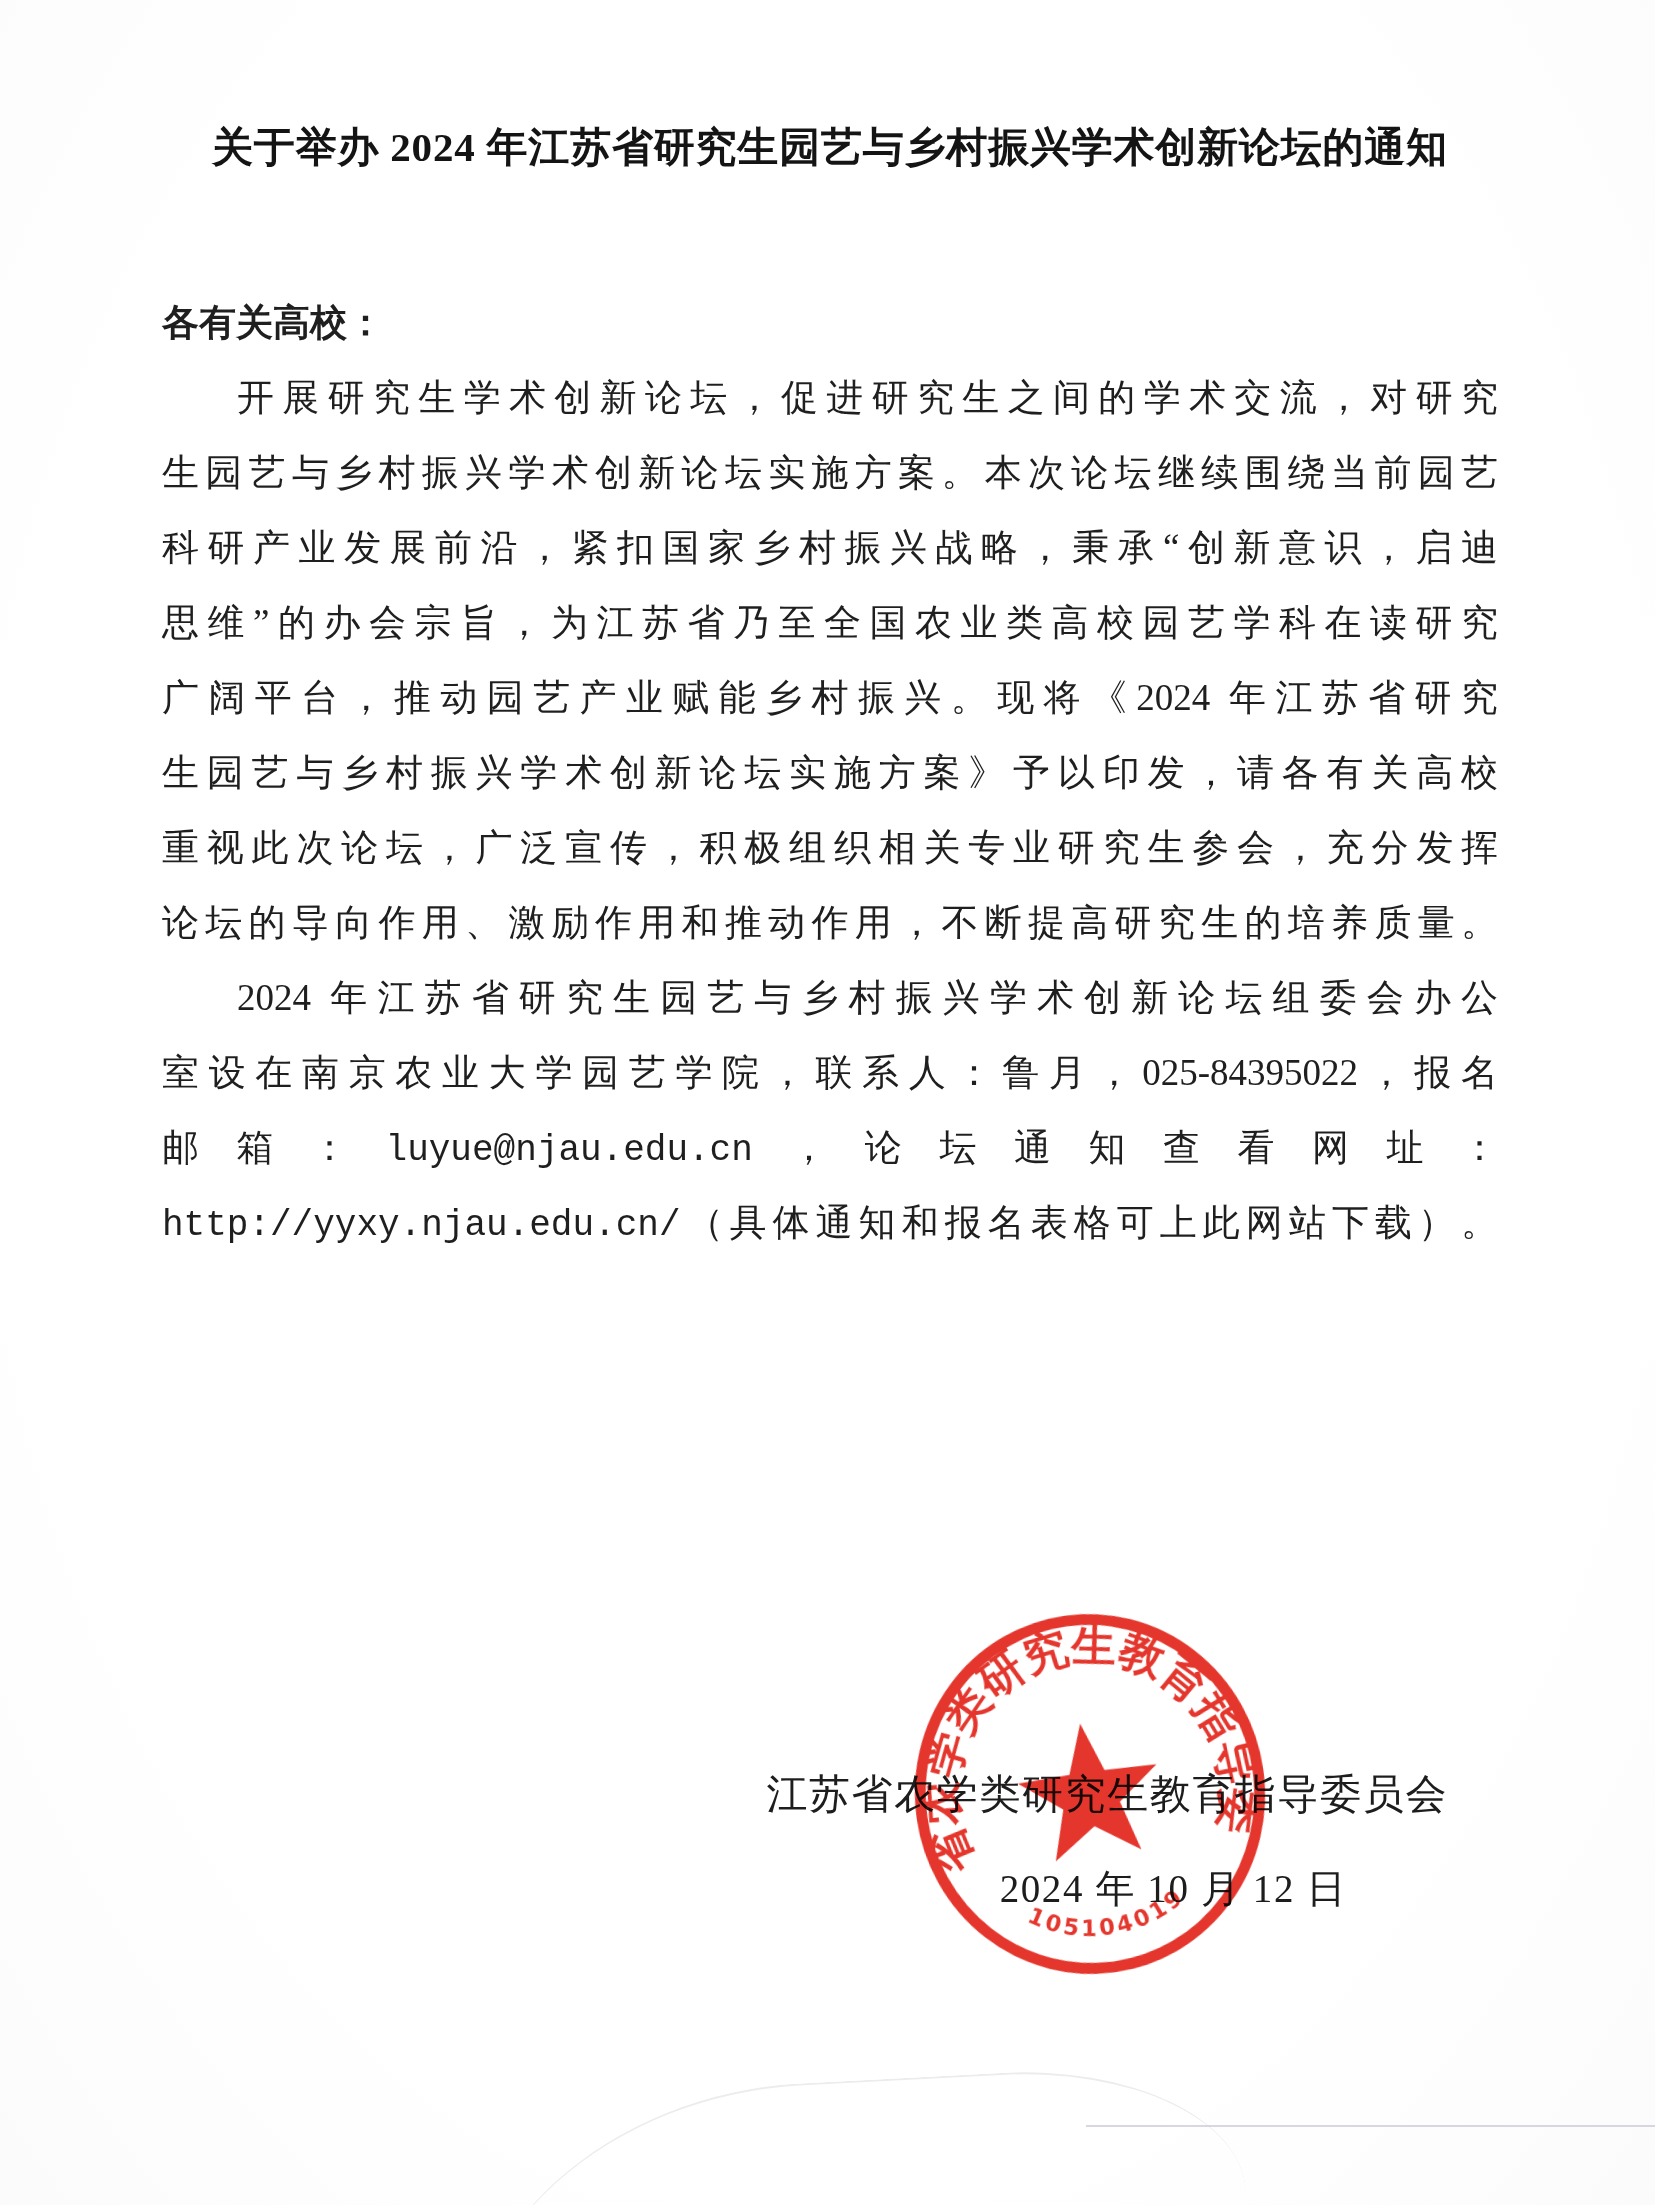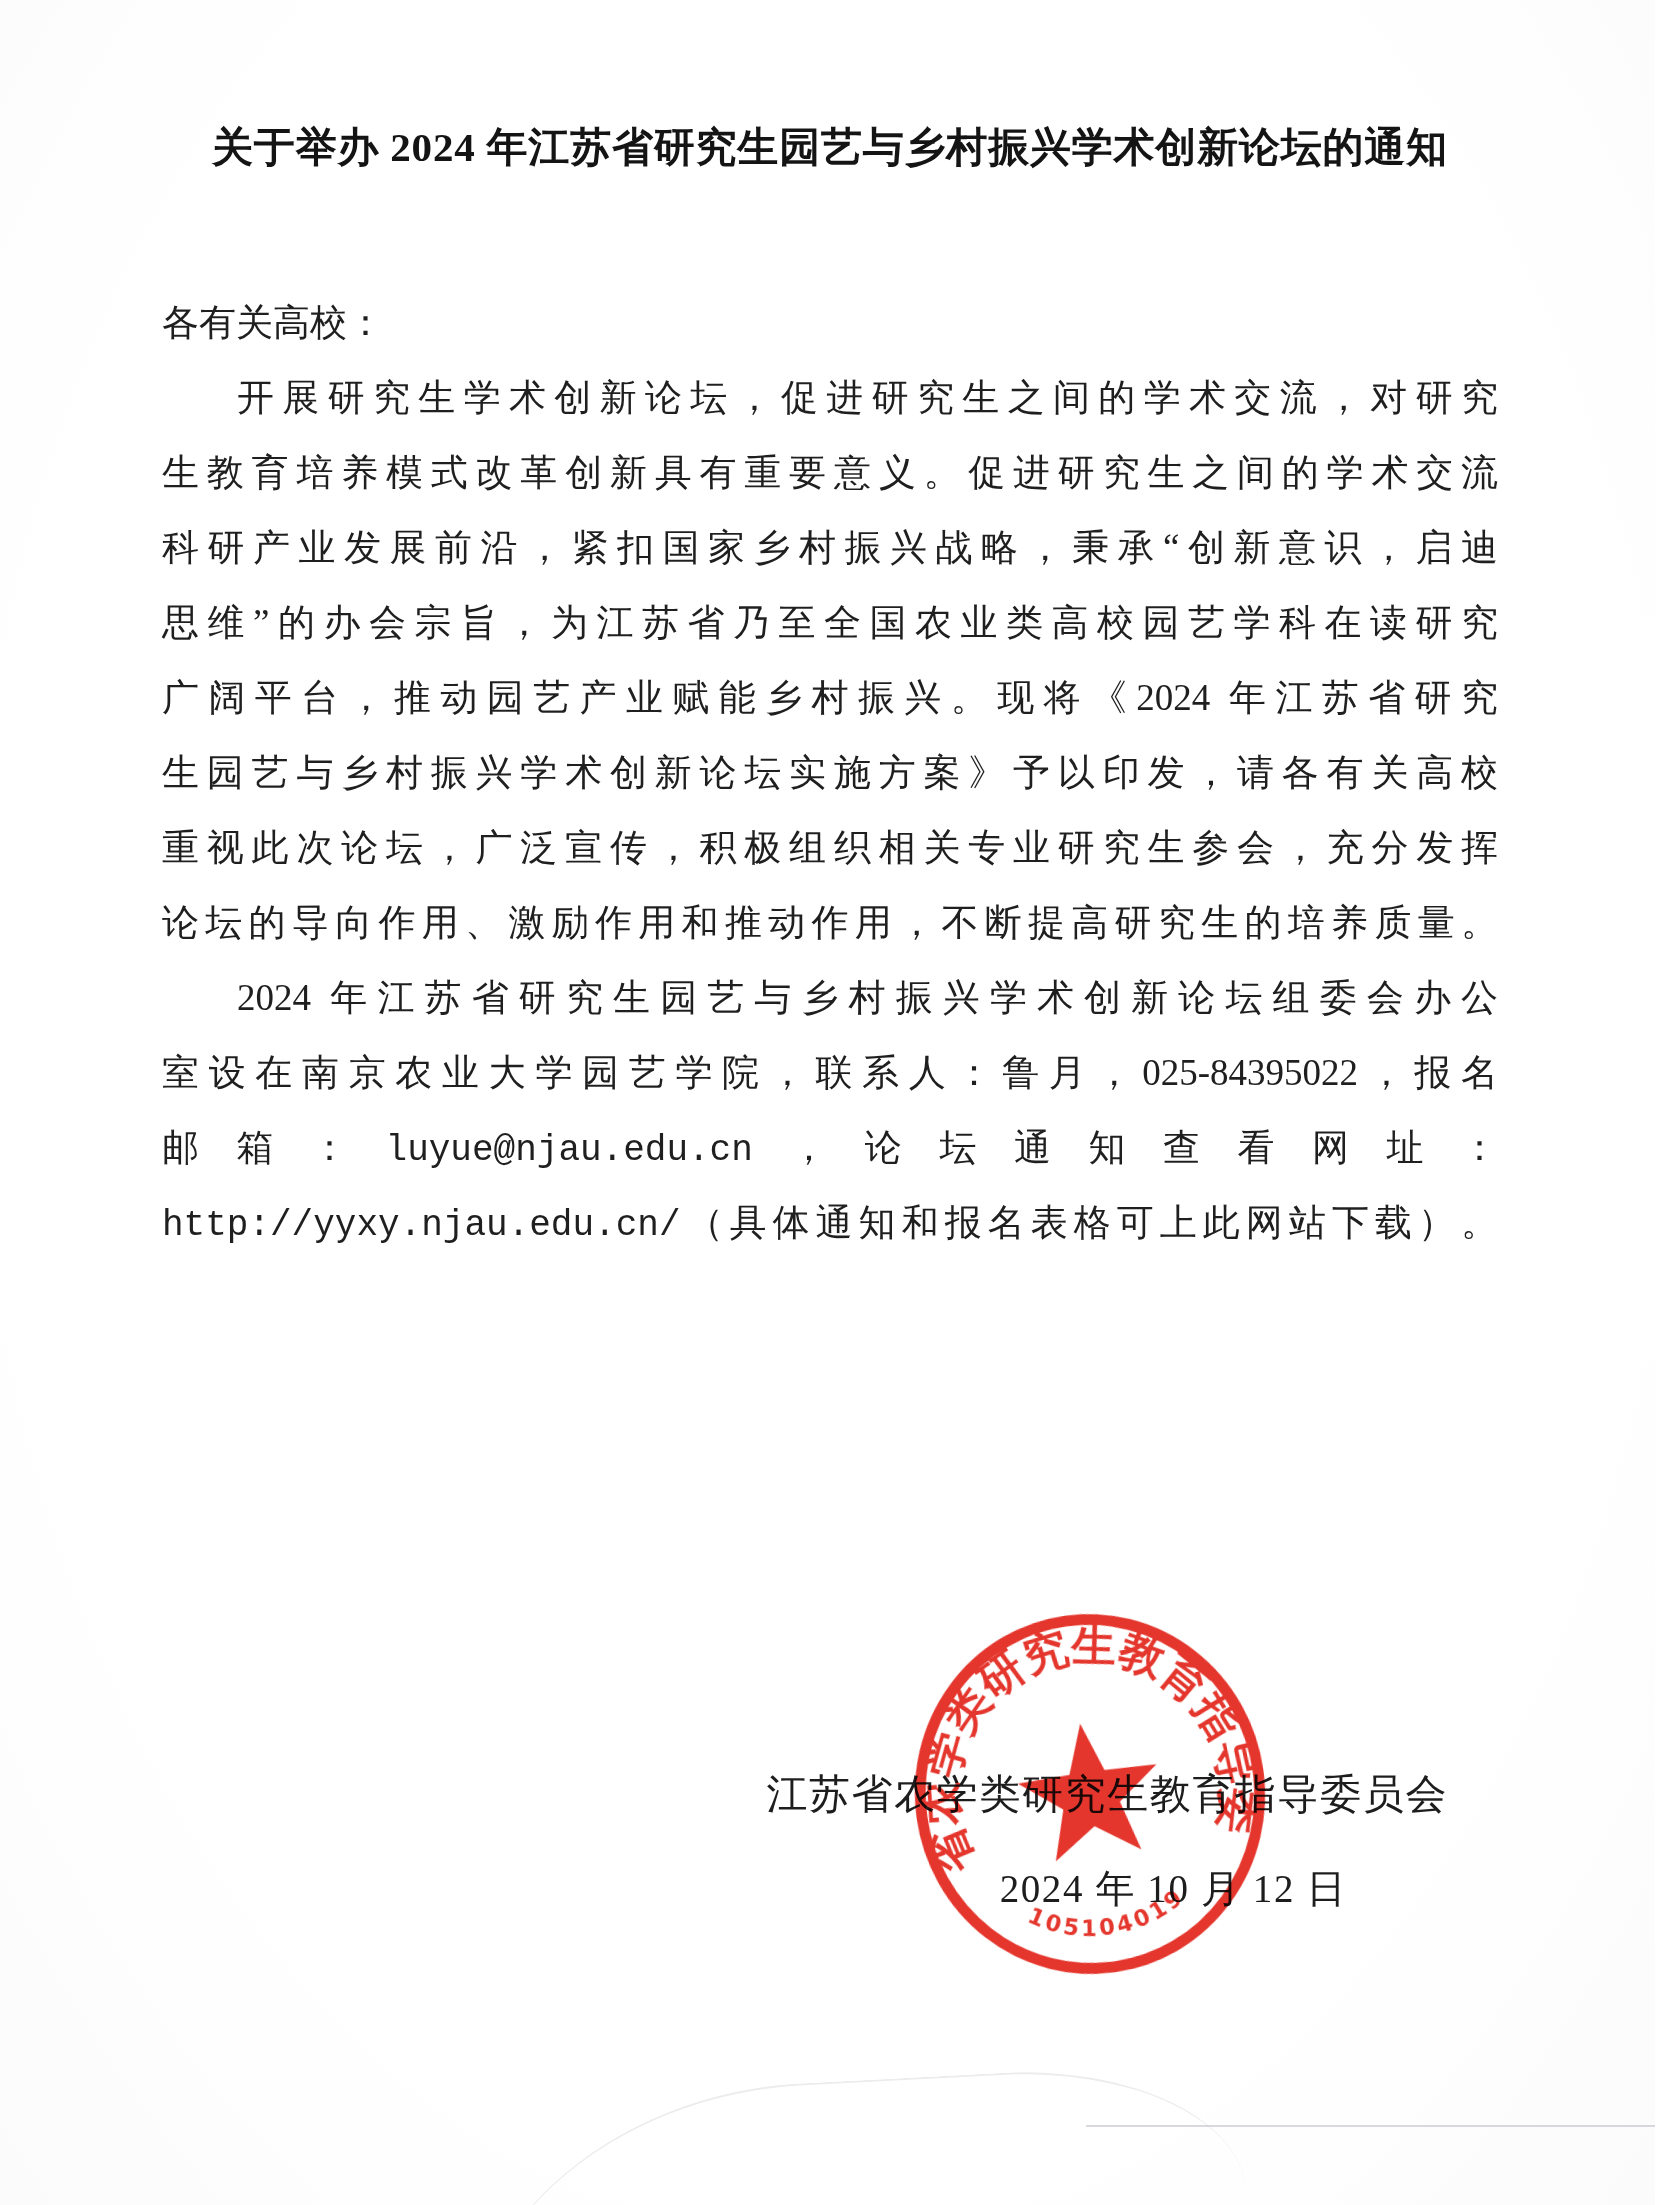"各有关高校：" .salutation { font-weight: none -> bold }
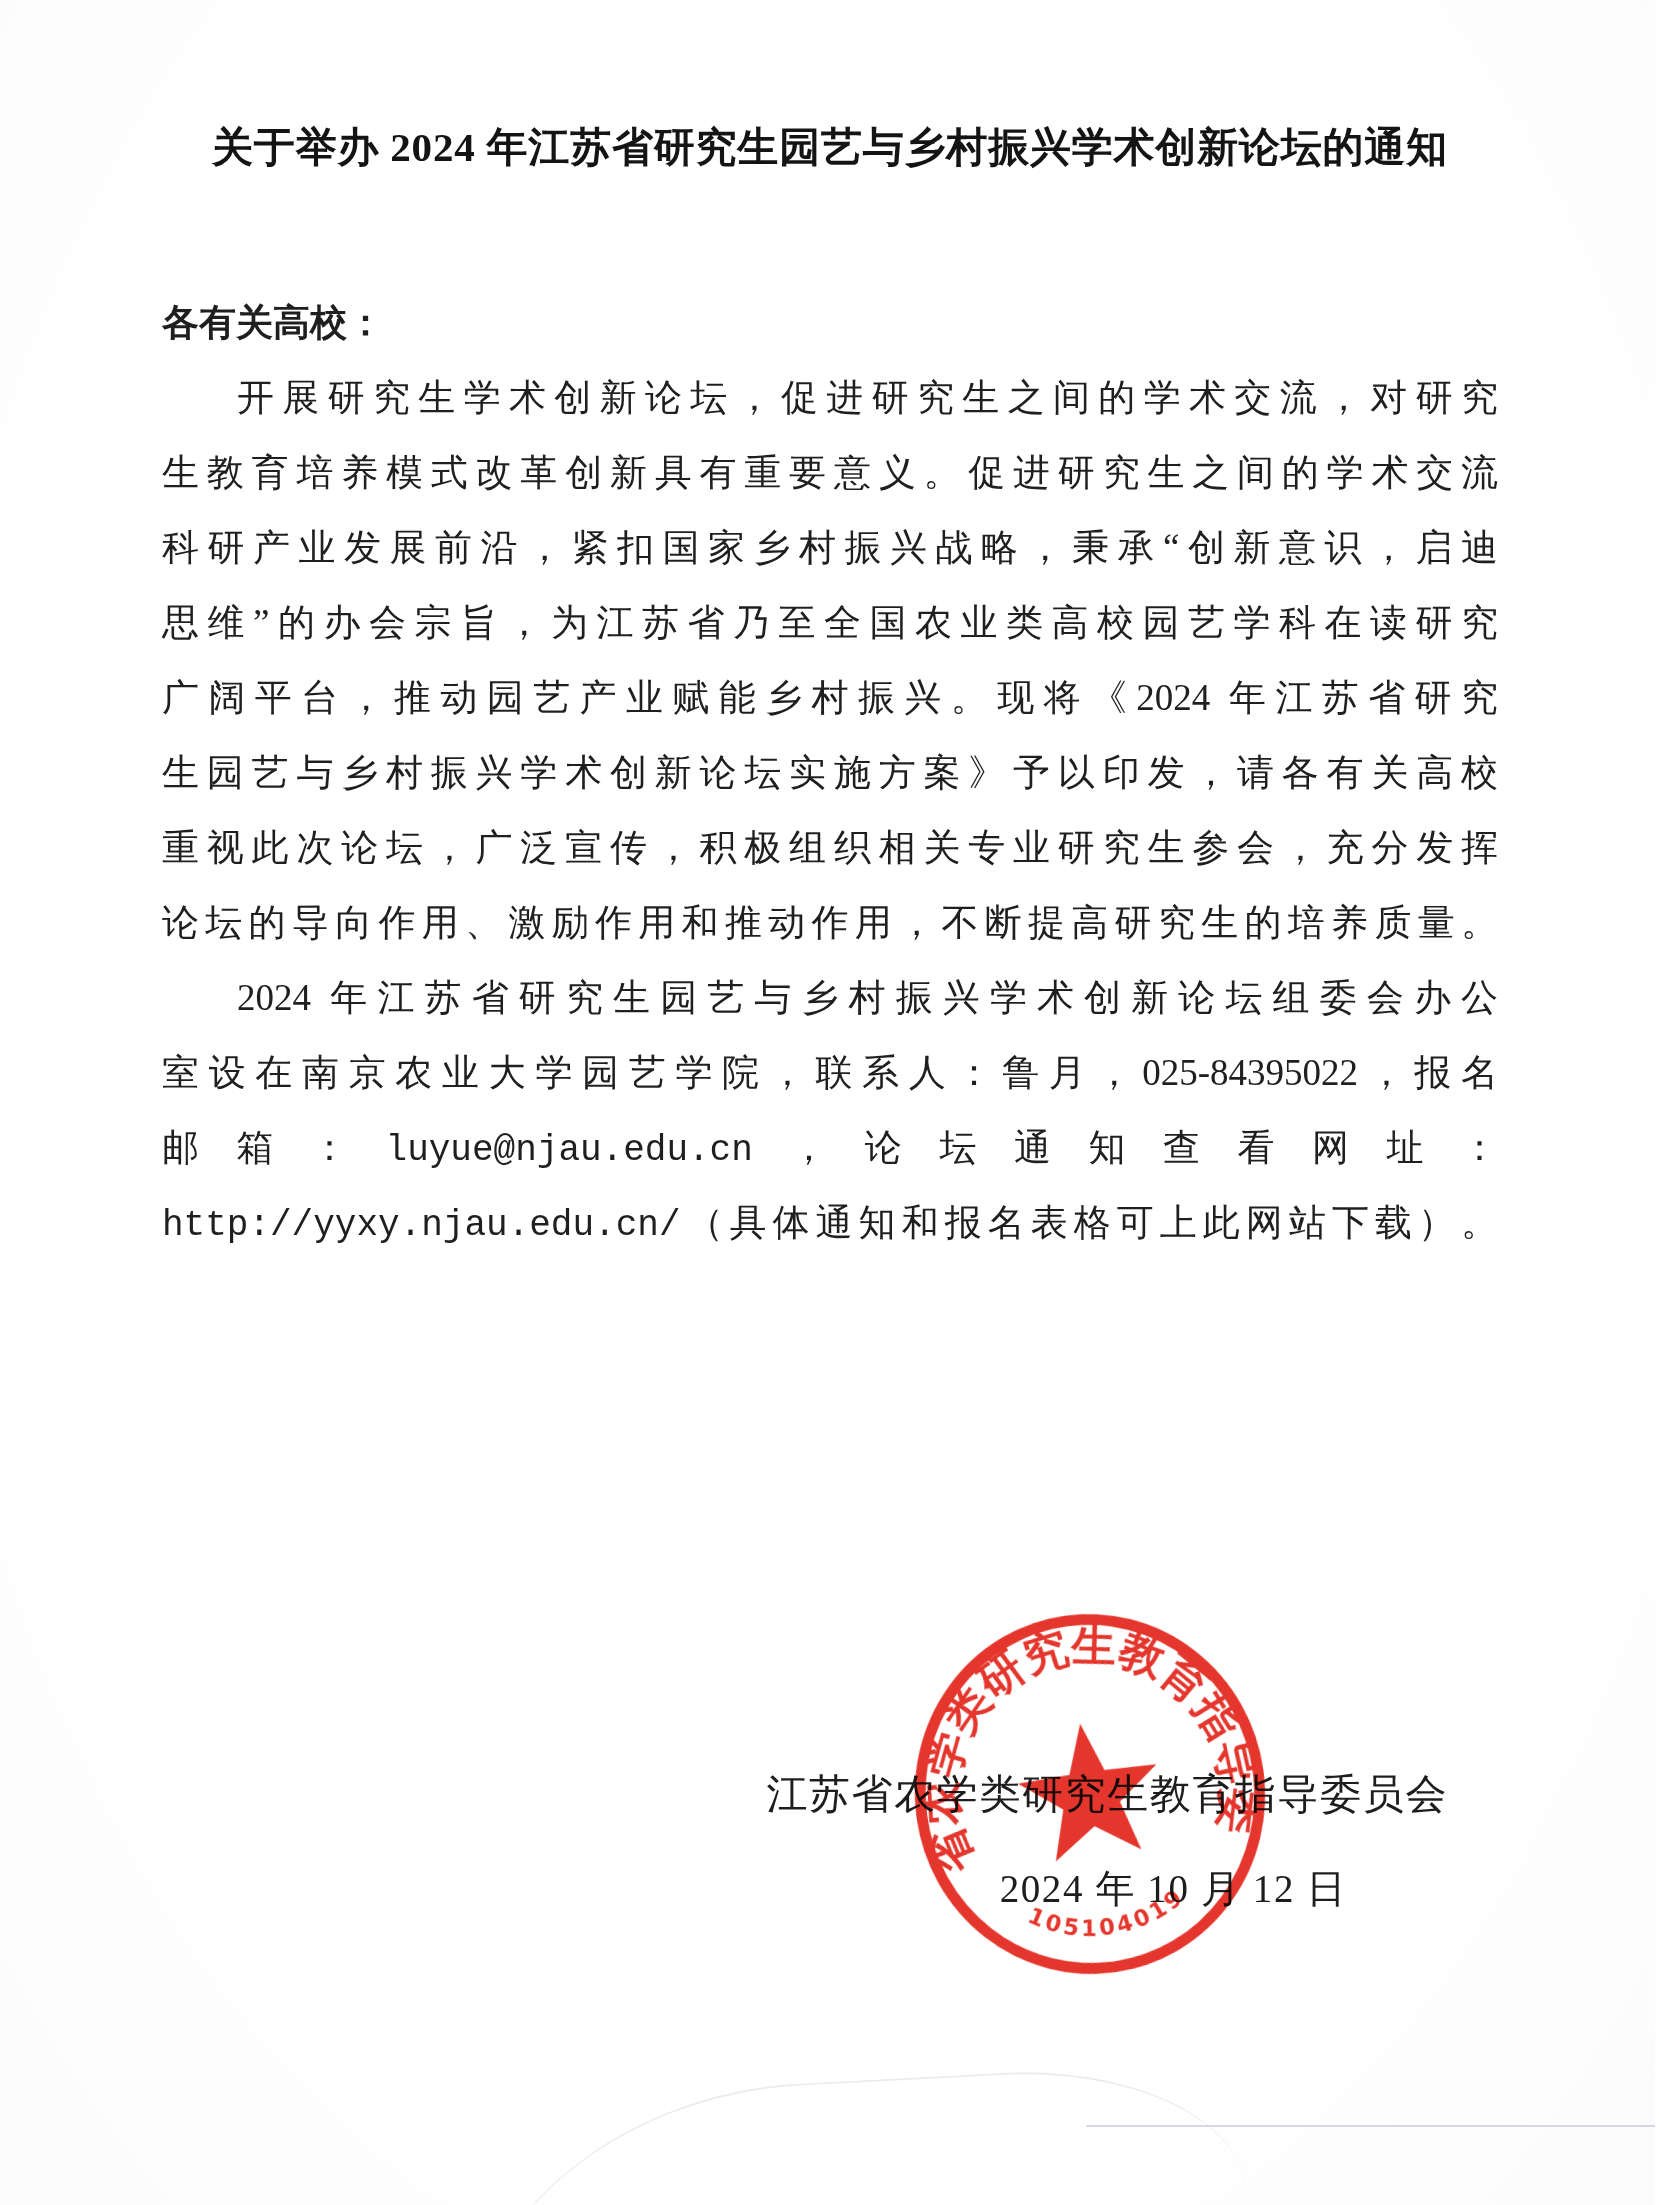"生教育培养模式改革创新具有重要意义。促进研究生之间的学术交流" div.line { text: 教育培养模式改革创新具有重要意义。促进研究生之间的学术交流 -> 园艺与乡村振兴学术创新论坛实施方案。本次论坛继续围绕当前园艺 }
